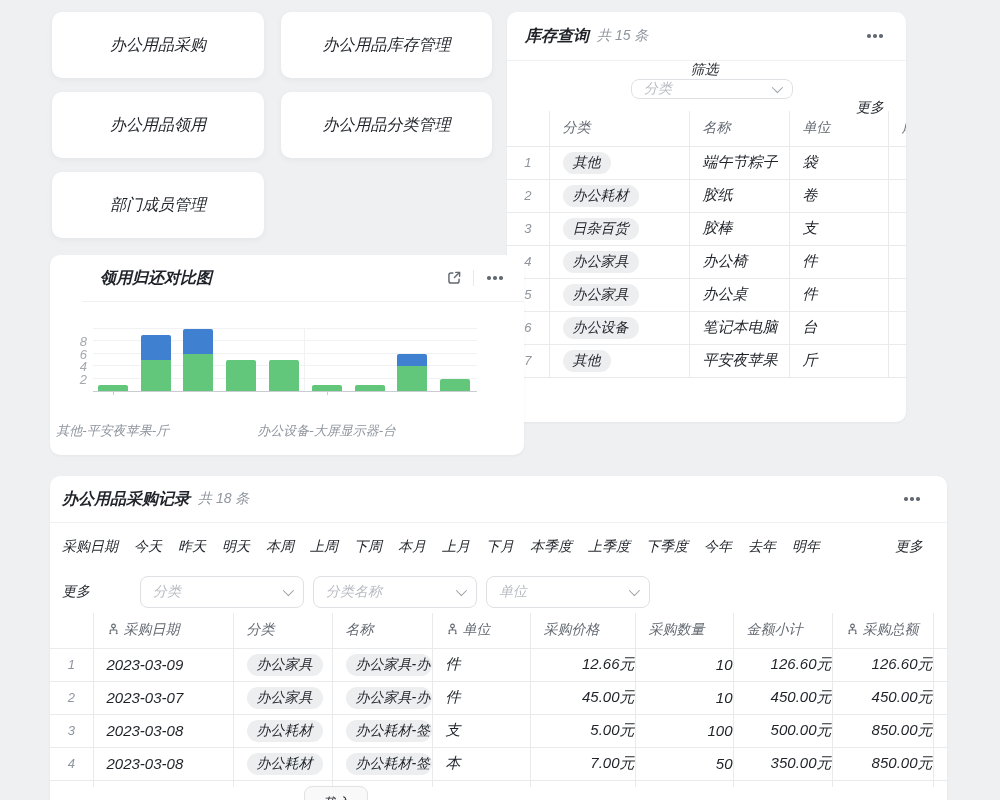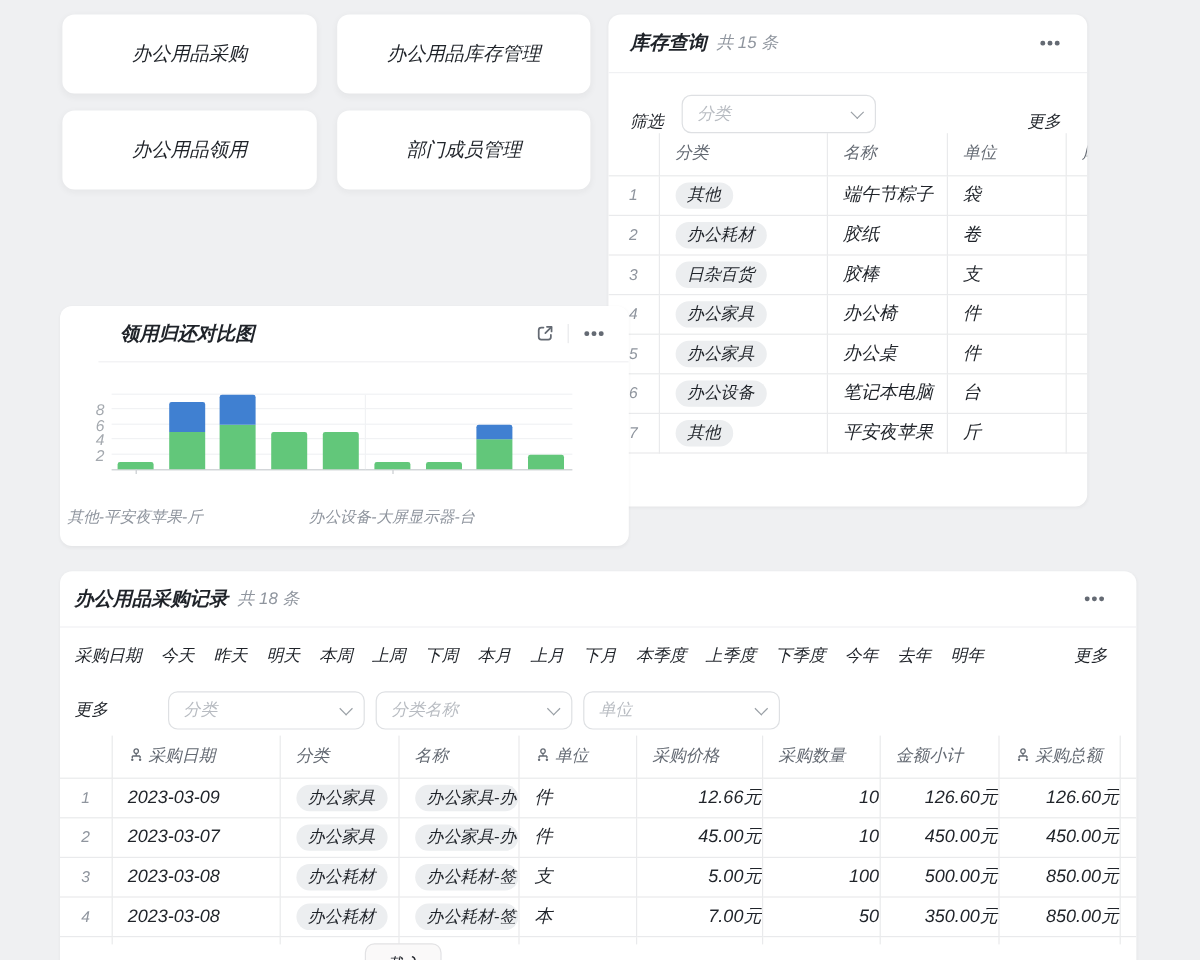"筛选" .inv-filter { align-items: flex-end -> center; flex-direction: none -> column }
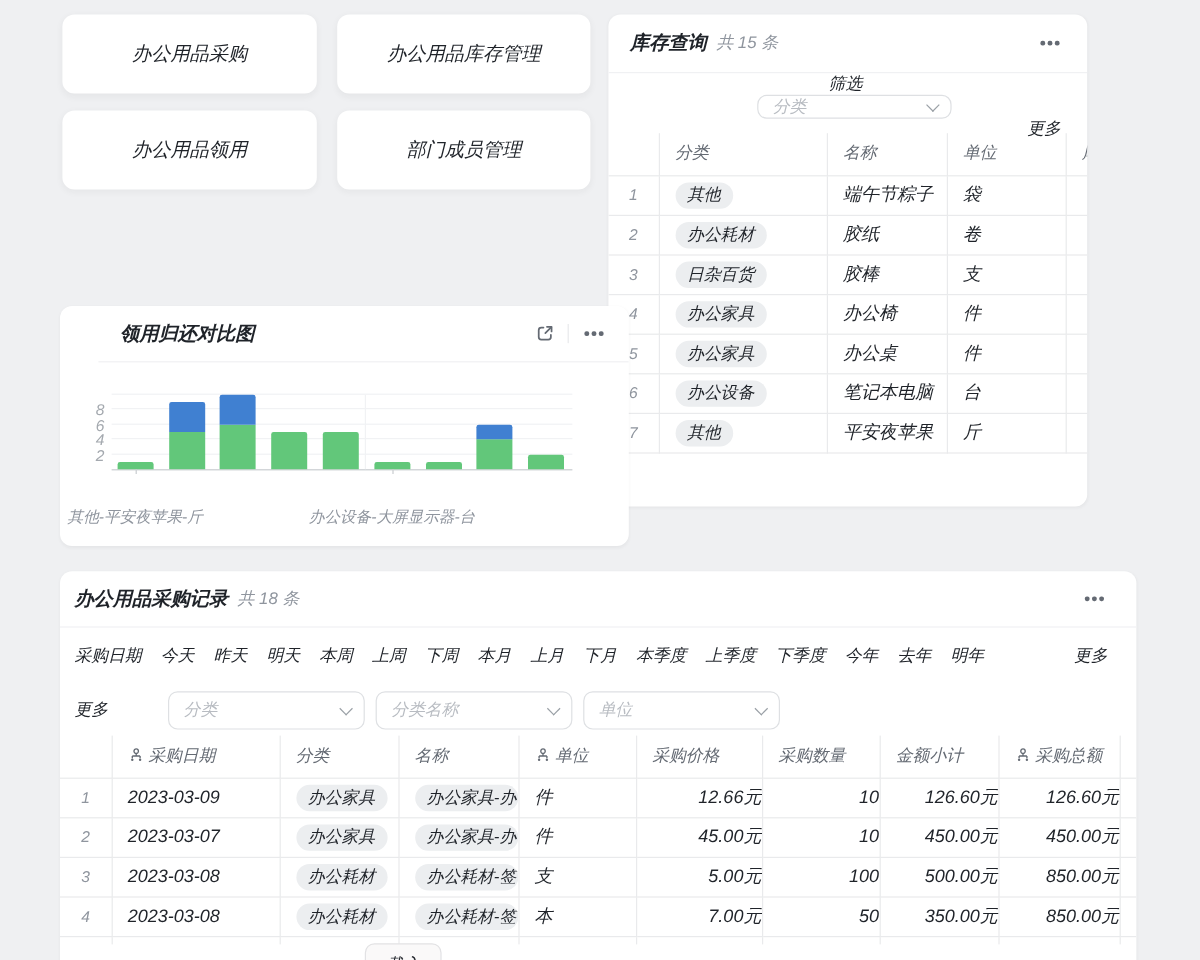"办公用品分类管理" div.nav-btn { html: none -> <div>办公用品分类管理</div> }
